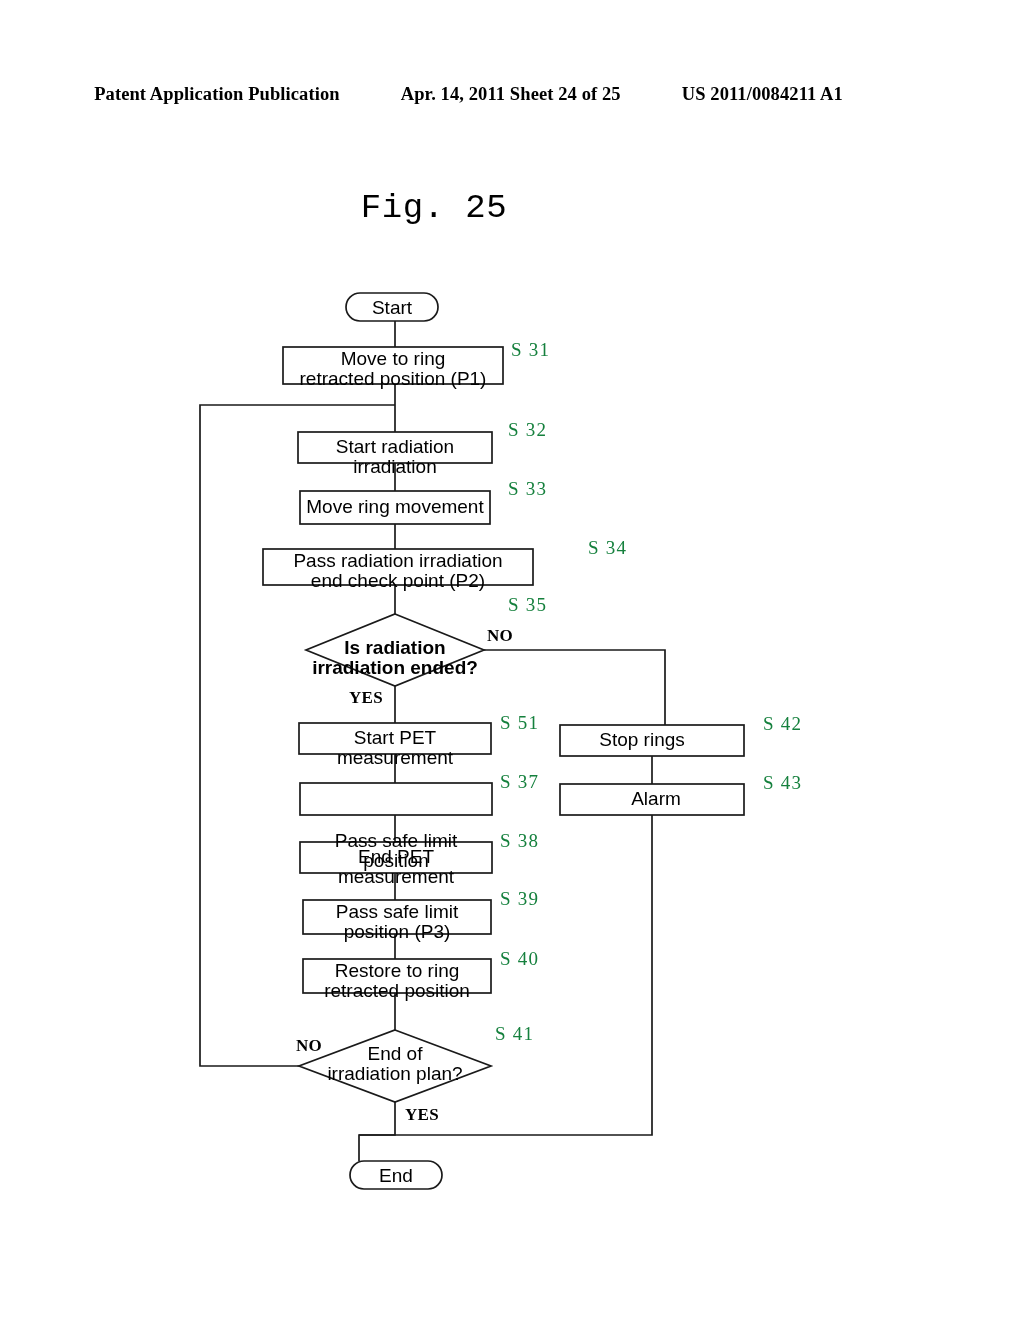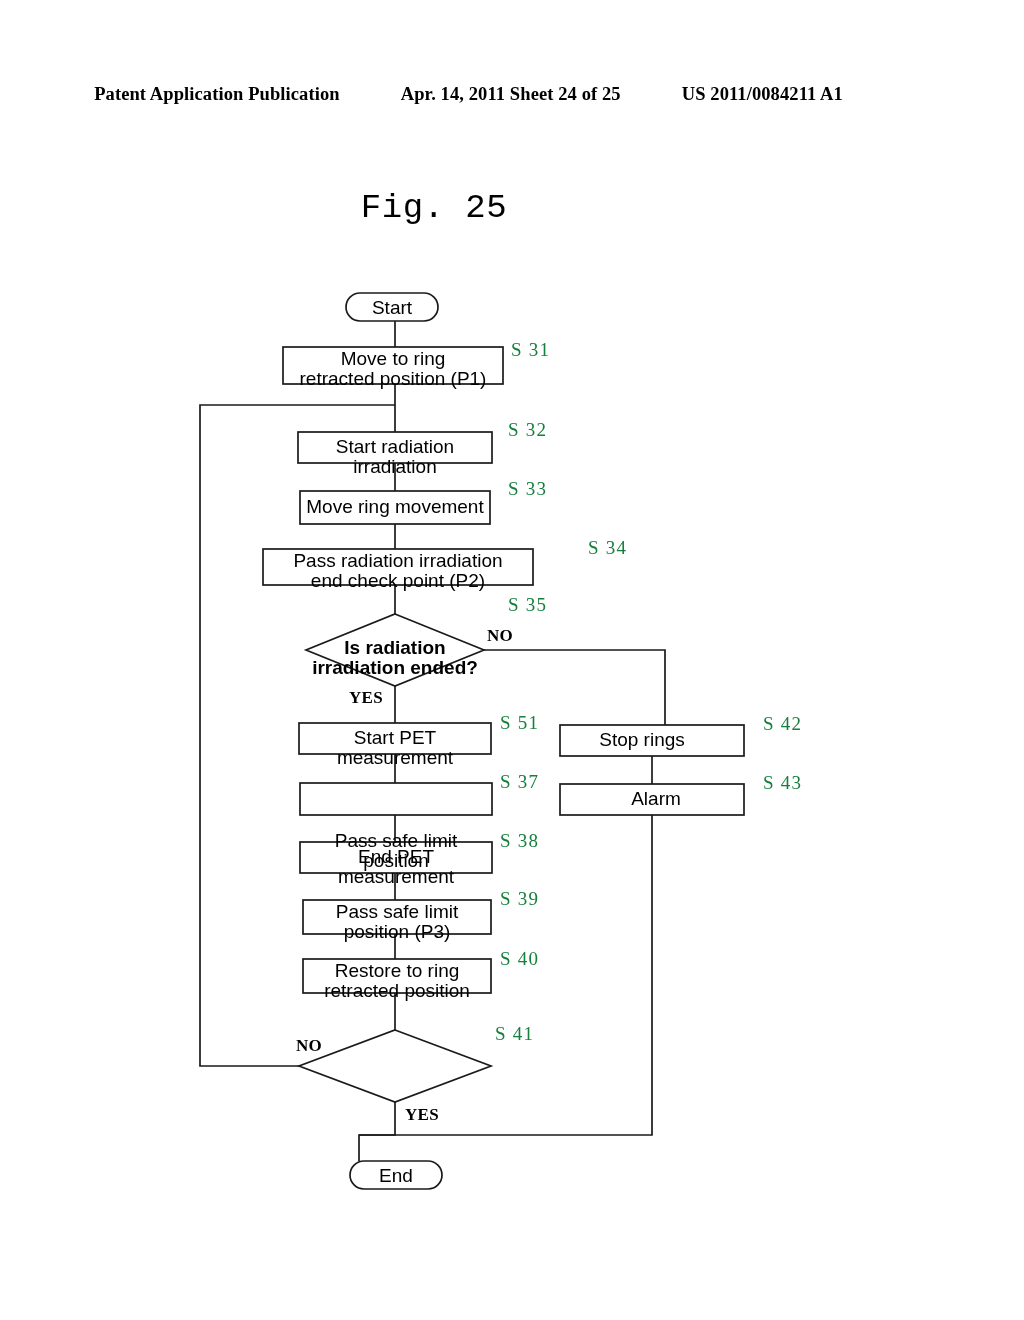"End of" div.node-label { html: none -> <div>End of irradiation plan?</div> }
